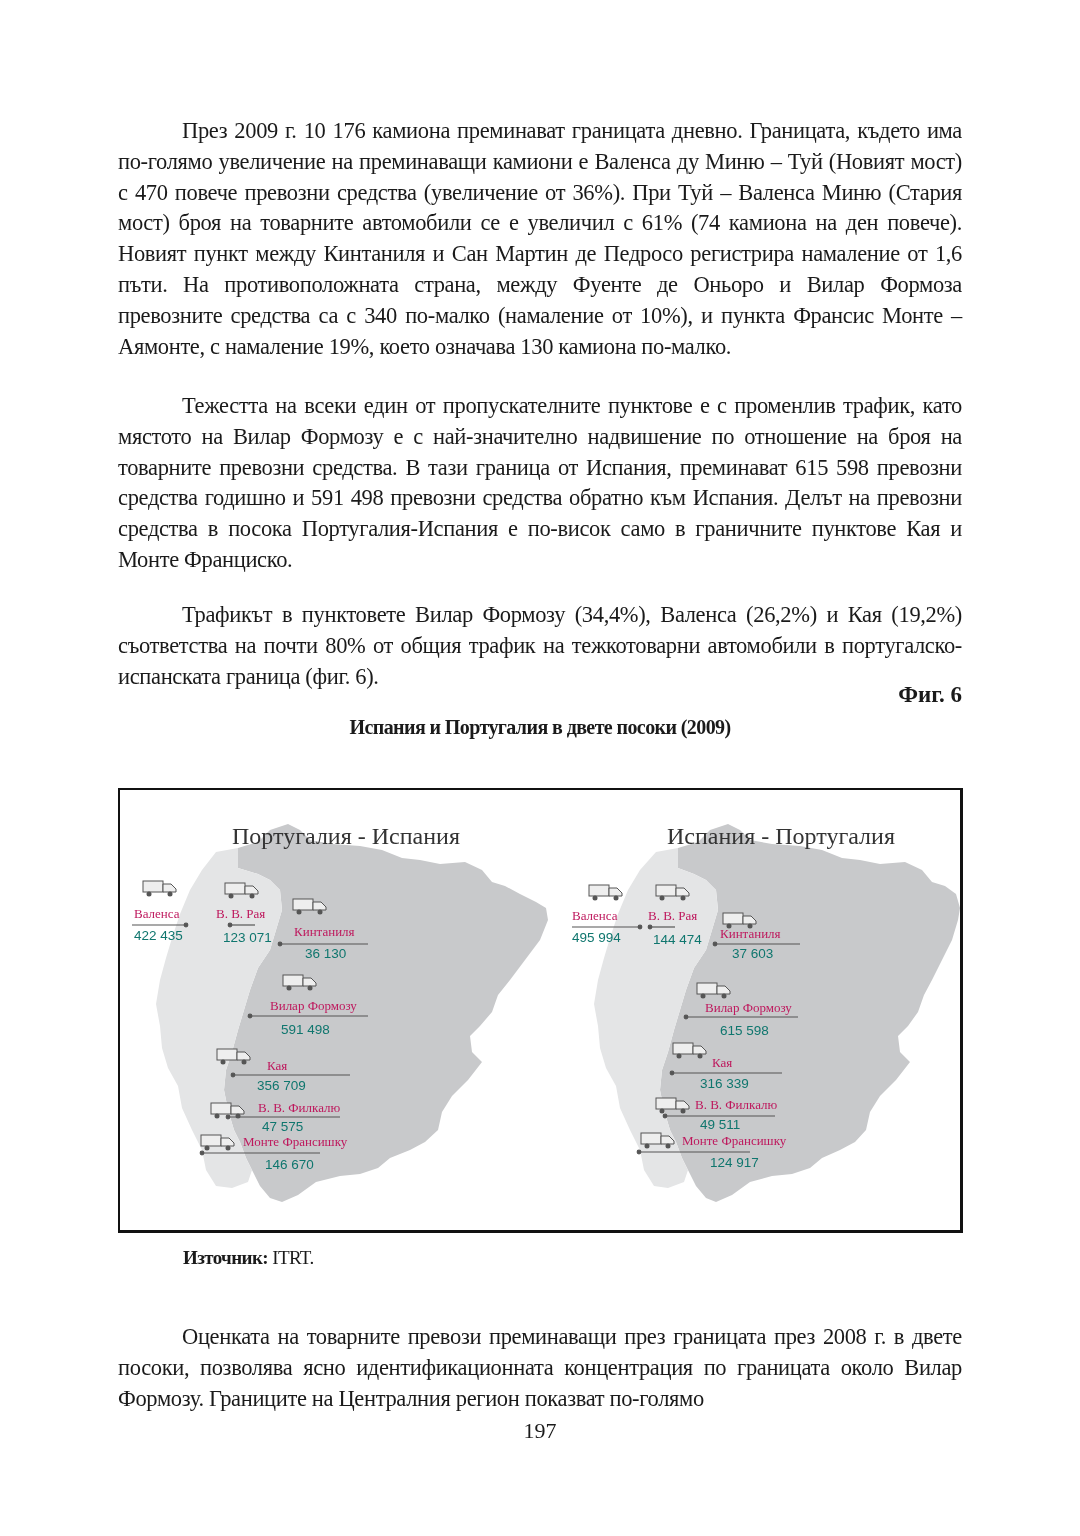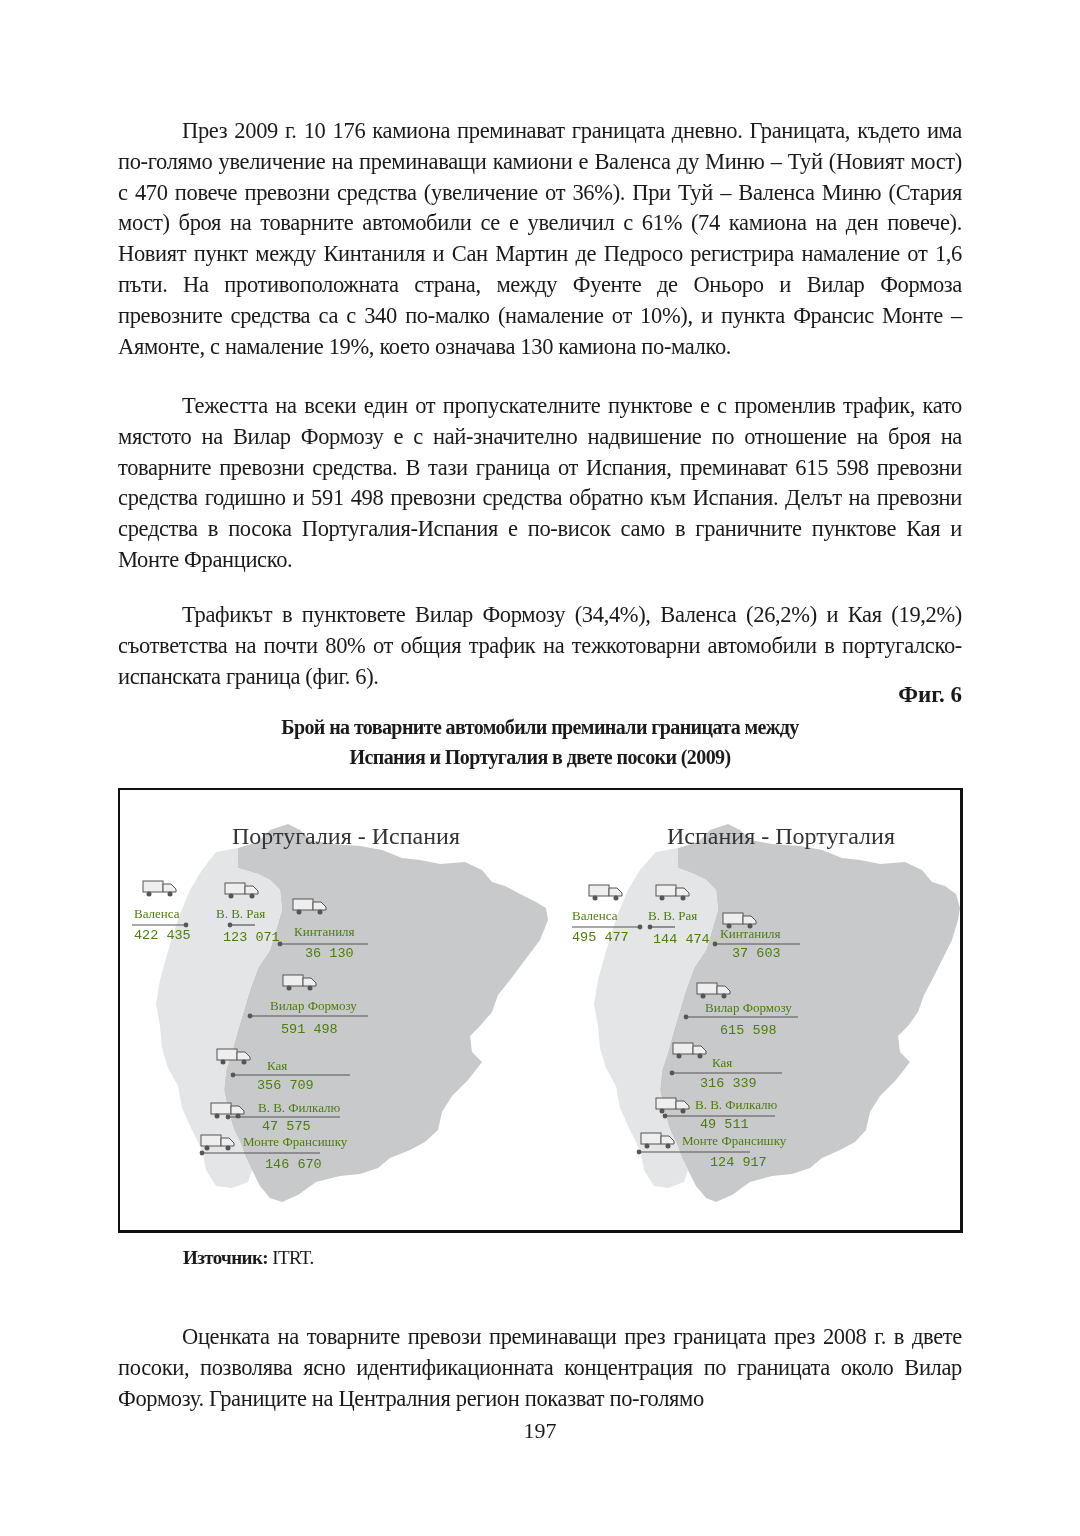"Брой на товарните автомобили преминали" div { html: <div>Брой на товарните автомобили преминали границата между</div> -> none }
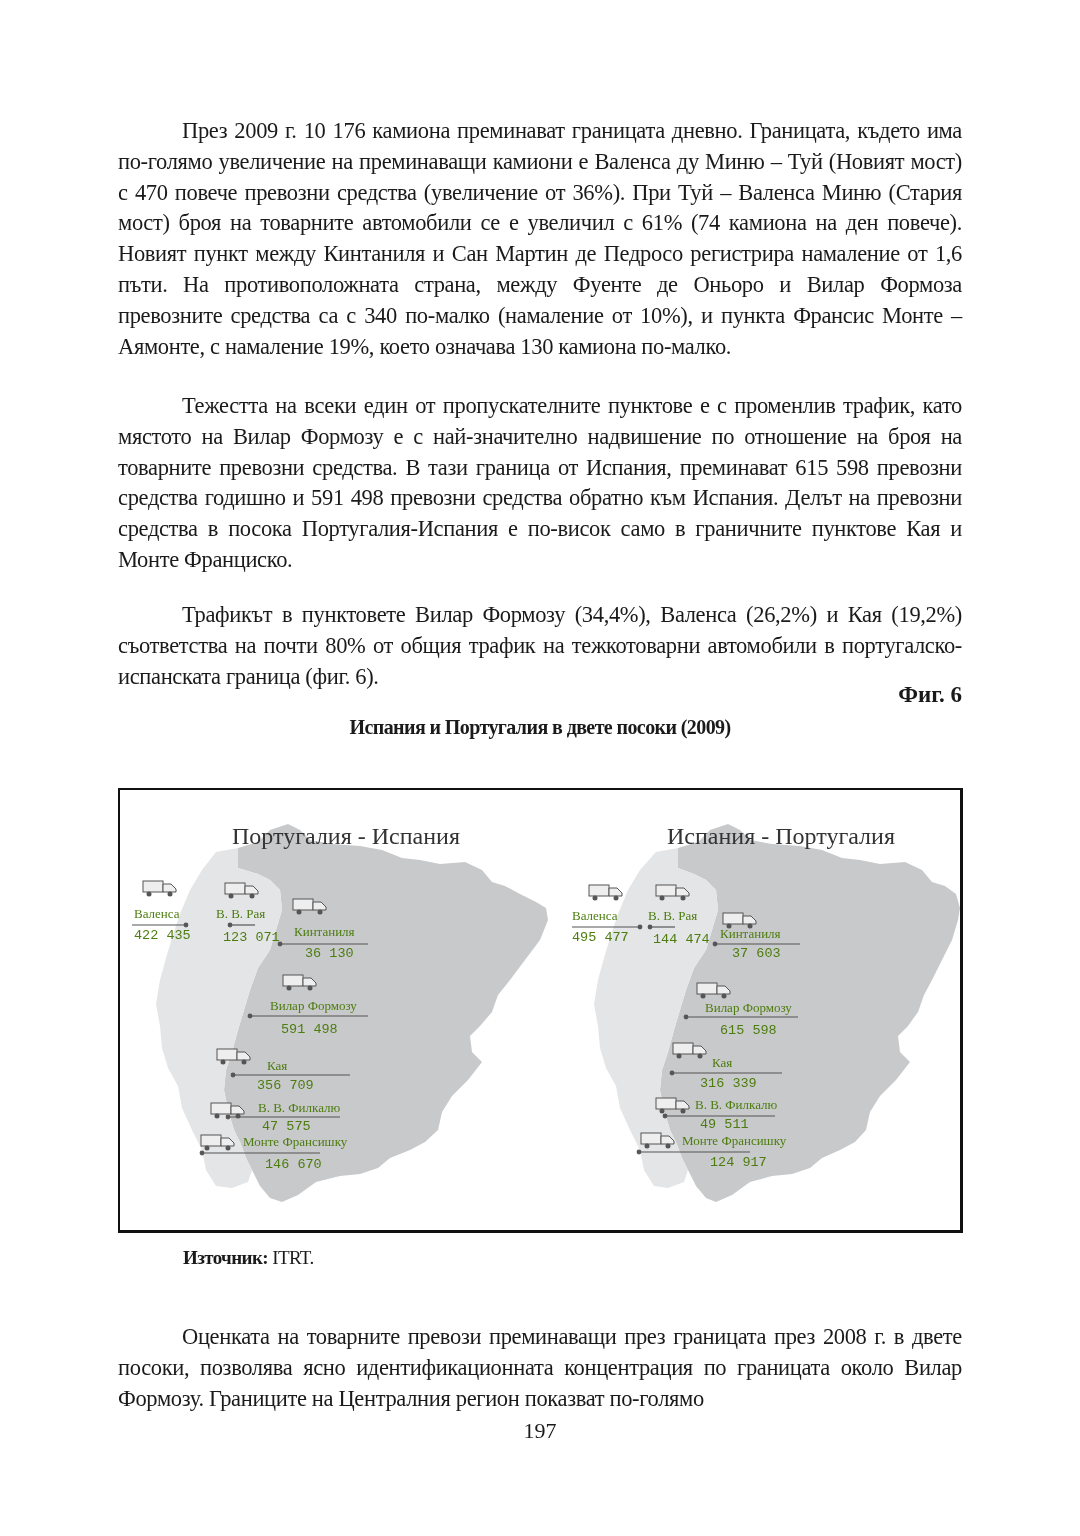"Валенса" .lbl { color: #4d7c0f -> #be185d }
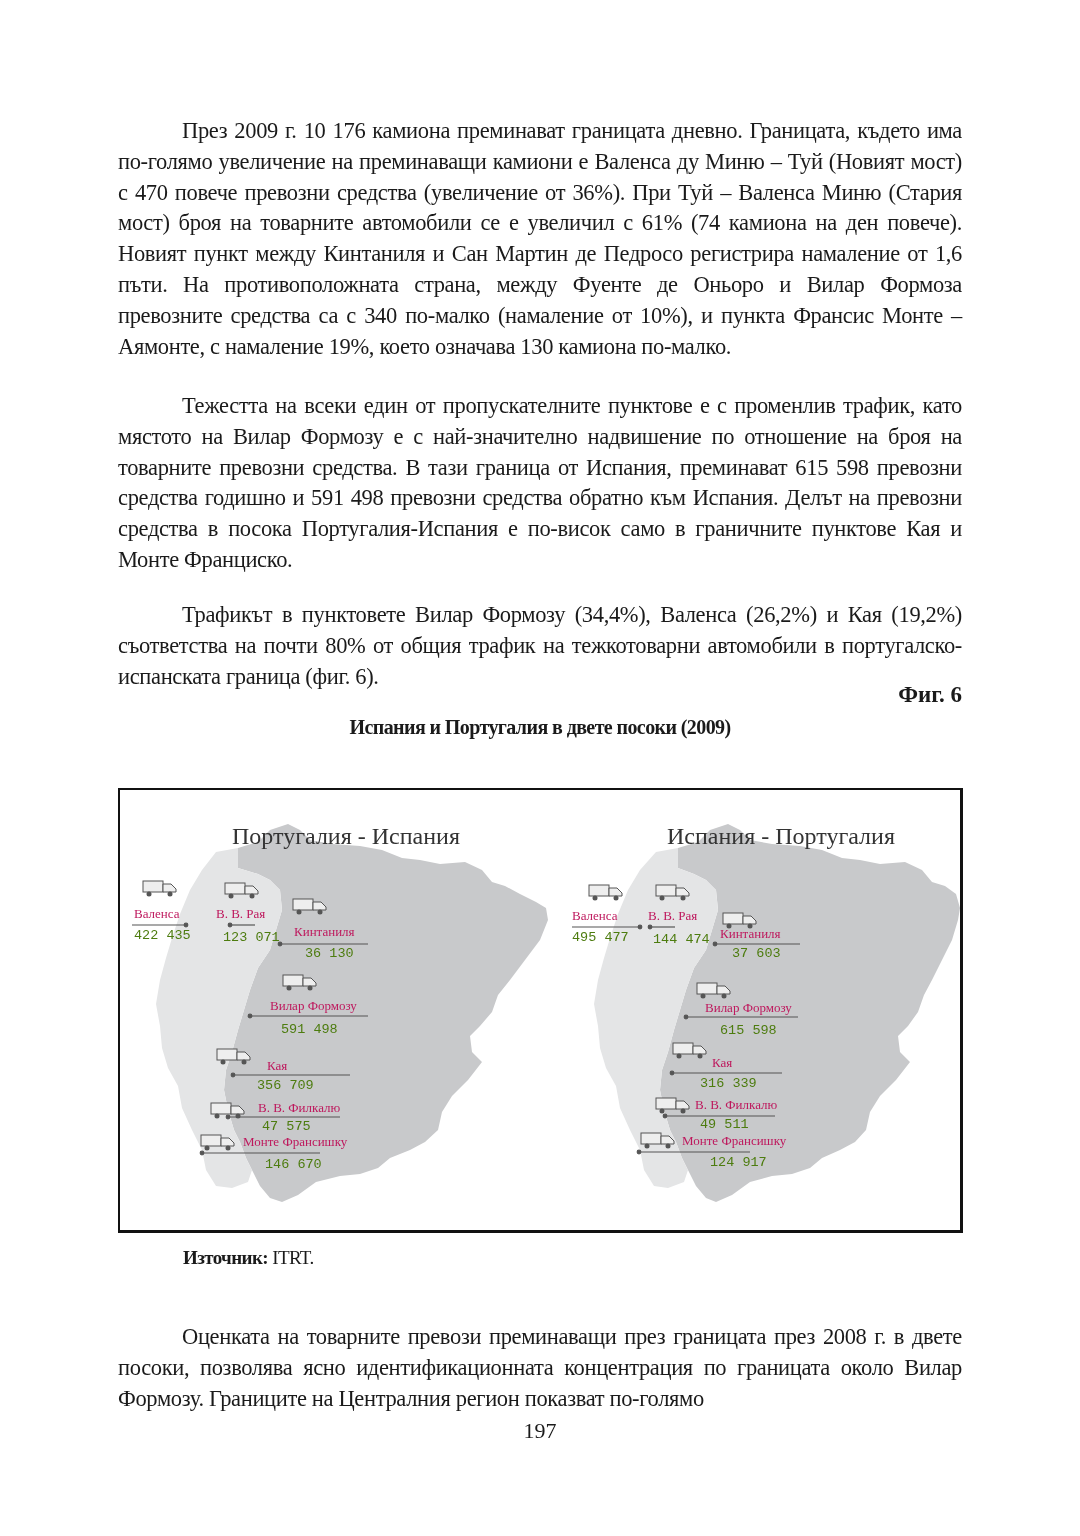"422 435" .val { color: #4d7c0f -> #0f766e; font-family: Liberation Mono, monospace -> Liberation Sans, sans-serif }
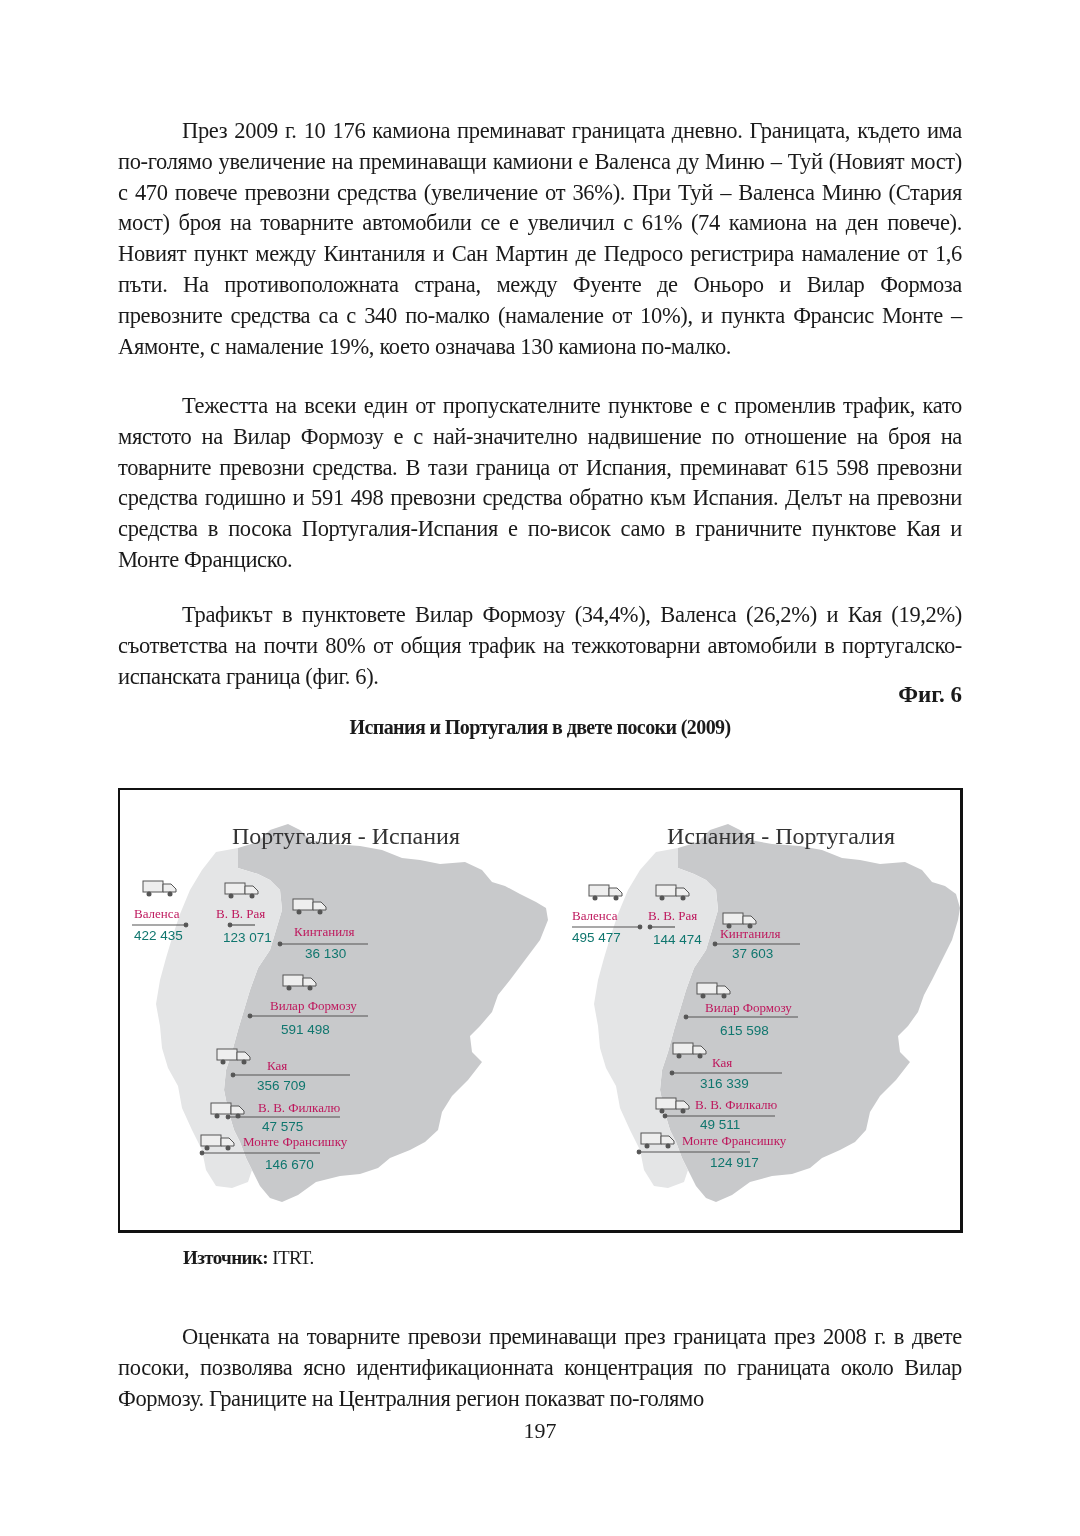"495 477" div.val { text: 495 477 -> 495 994 }
